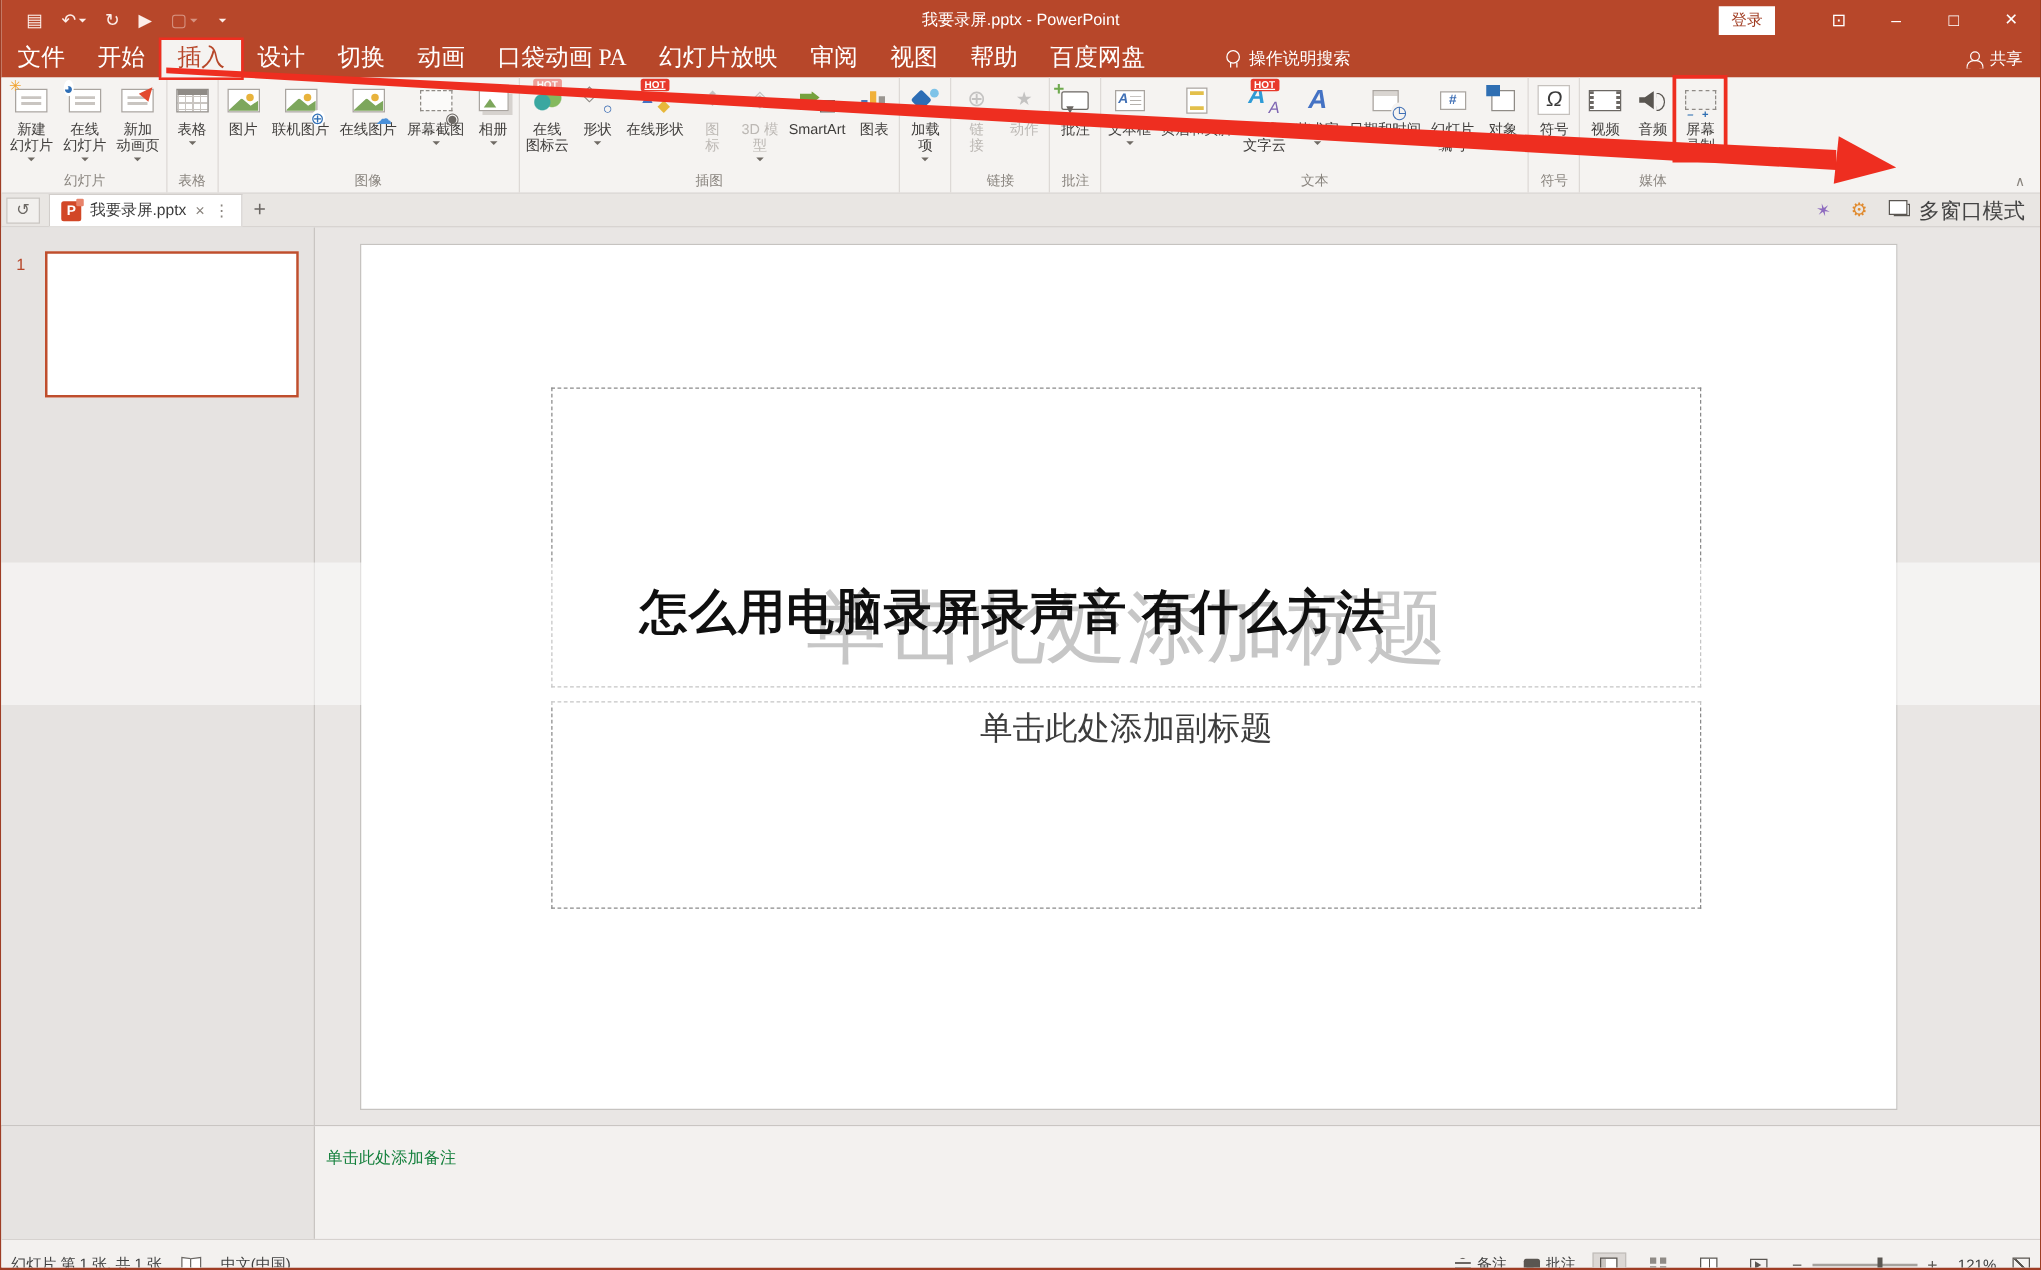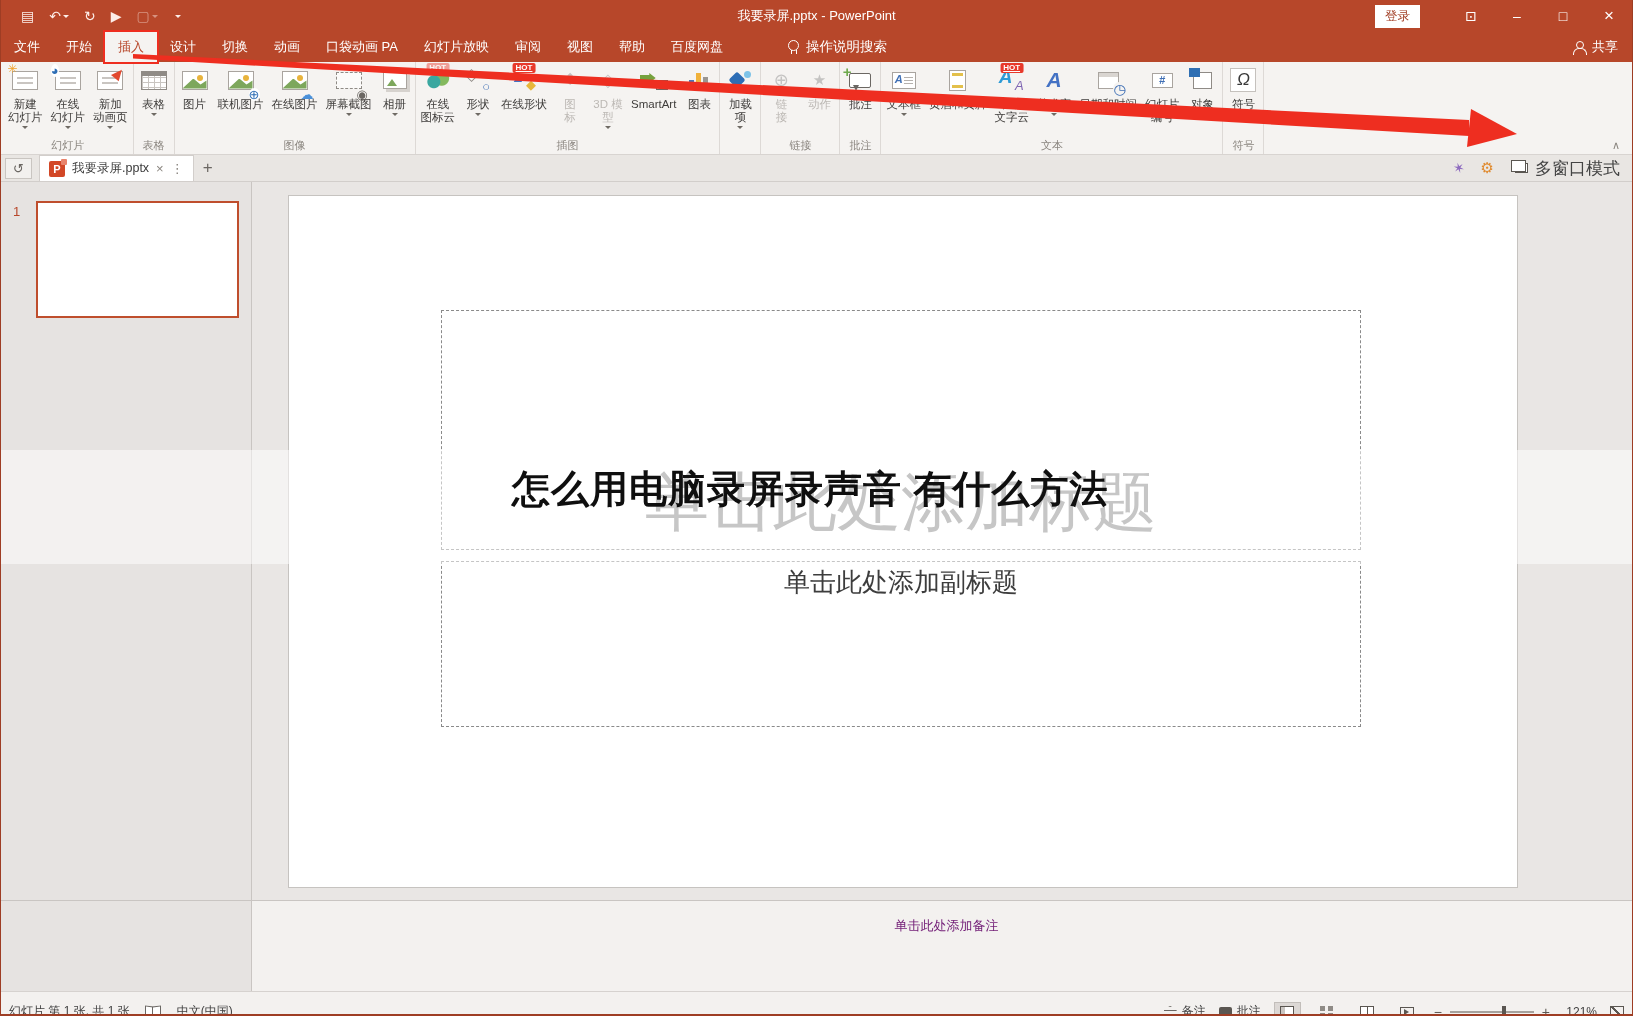"文件" .mtab { font-family: none -> Liberation Serif, serif; font-size: 13px -> 19px }
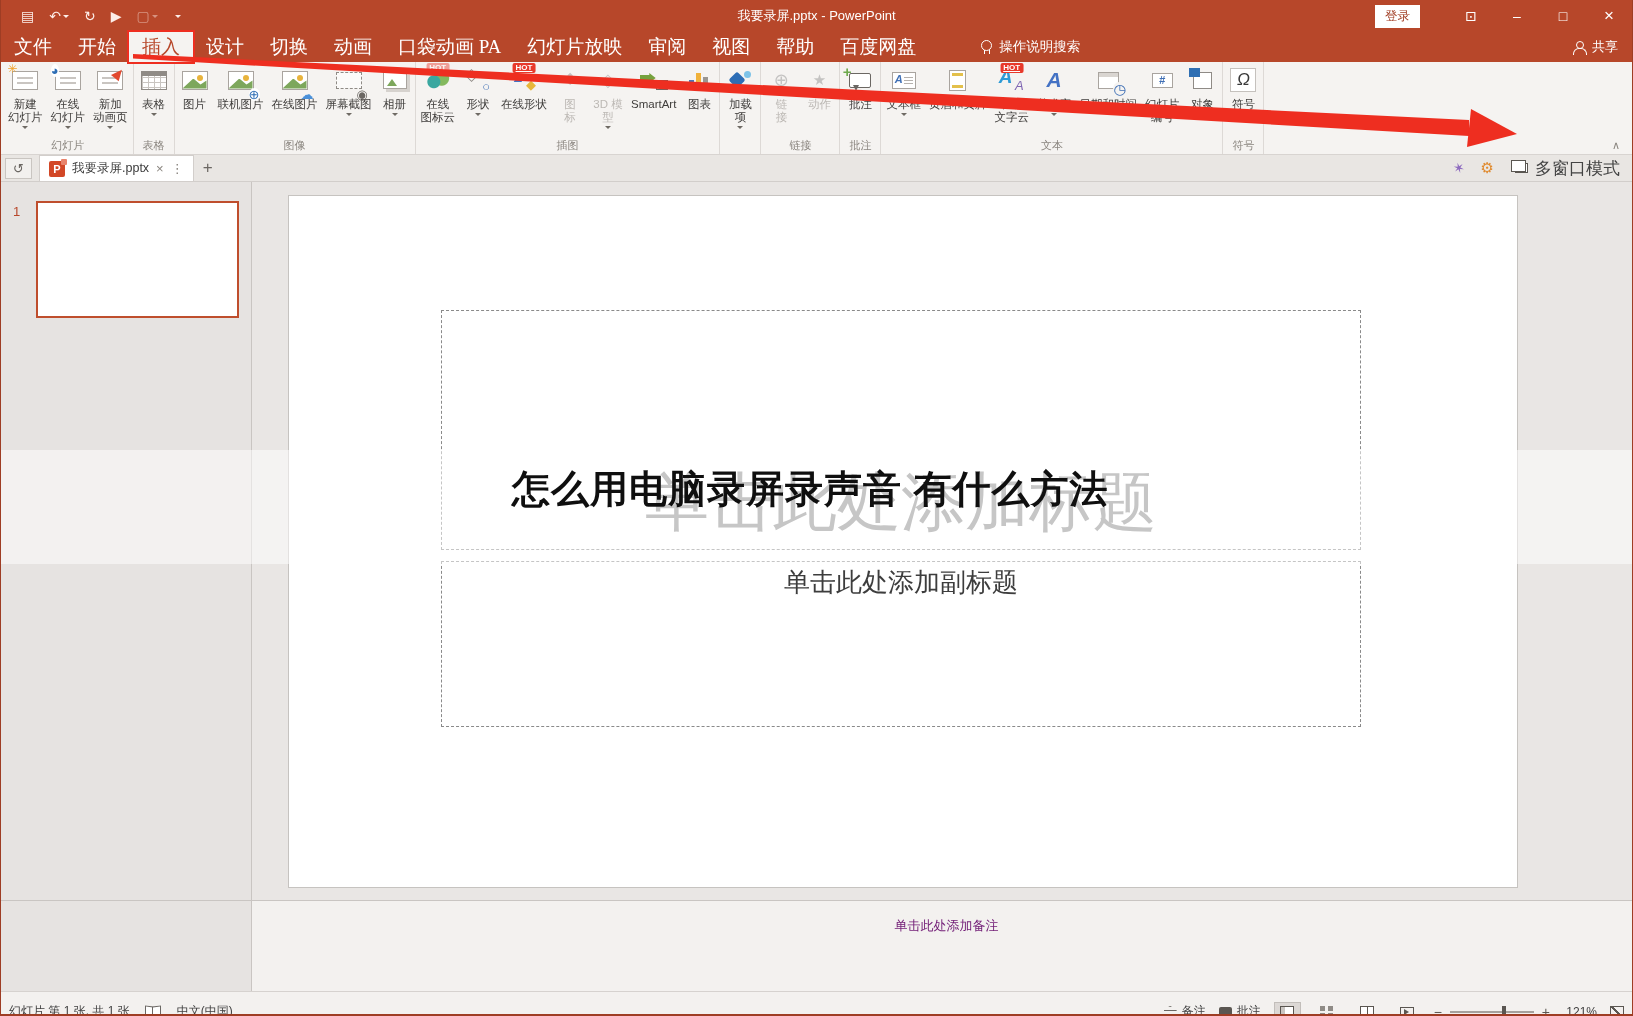"视频" div.rgroup { html: none -> <div> <div> <div> <span> <i></i> </span> <span>视频</span> <span></span> </div> <div> <span> <i></i> </span> <span>音频</span> <span></span> </div> <div> <span></span> <span> <i></i> </span> <span>屏幕 录制</span> </div> </div> <div>媒体</div> </div> }
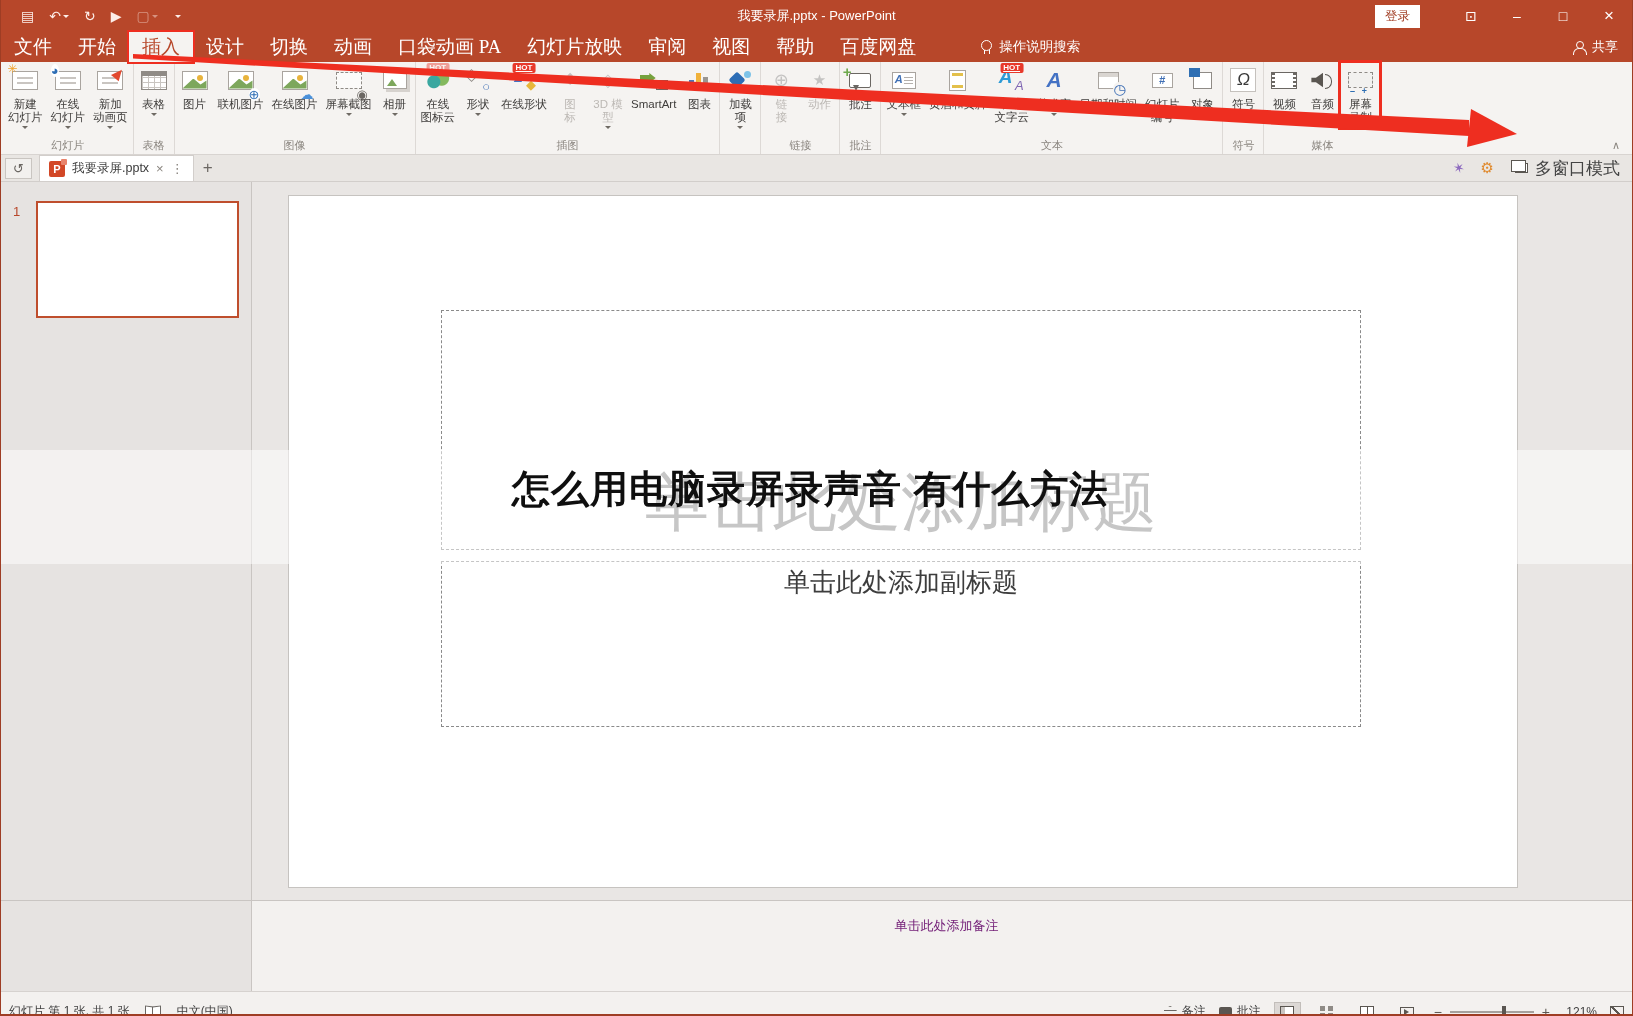"单击此处添加备注" .notes-text { color: #701a75 -> #15803d; text-align: center -> none }
